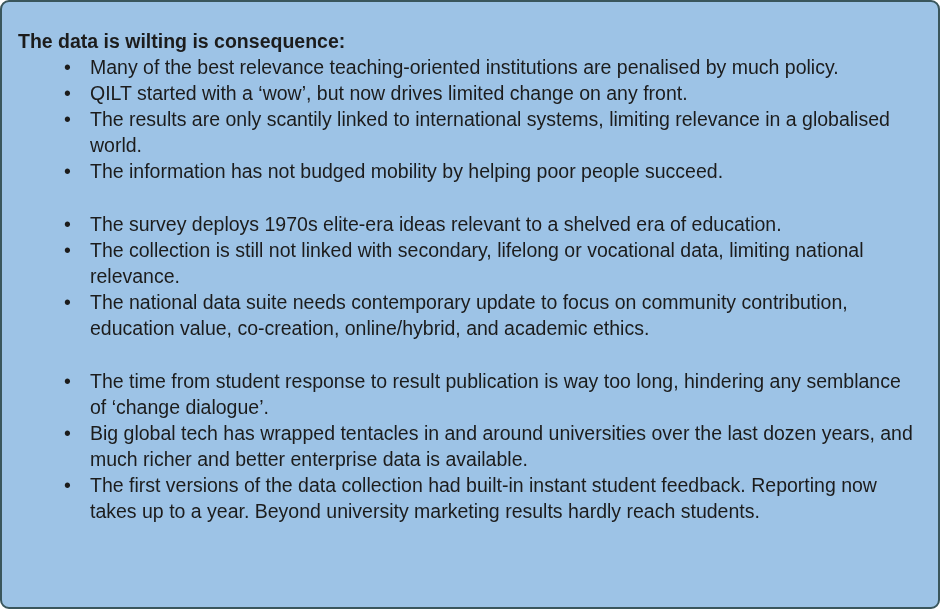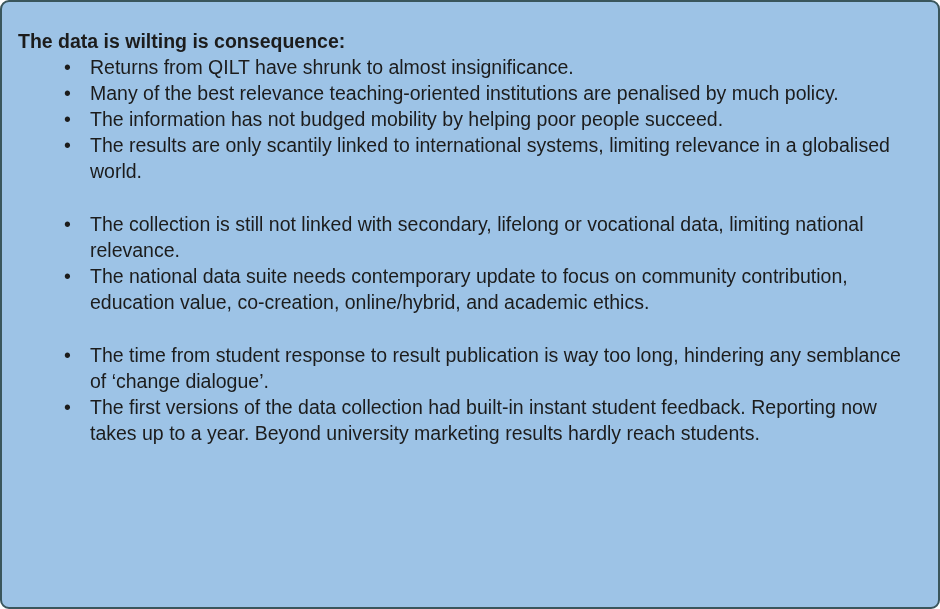"Returns from QILT have shrunk" li { html: <li>Returns from QILT have shrunk to almost insignificance.</li> -> none }
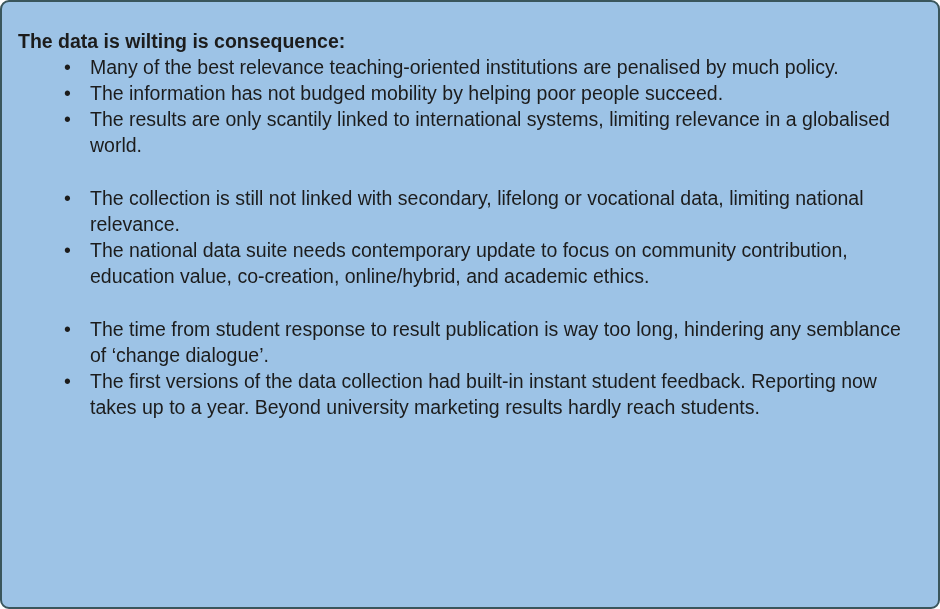"QILT started with a ‘wow’," li { html: none -> <li>QILT started with a ‘wow’, but now drives limited change on any front.</li> }
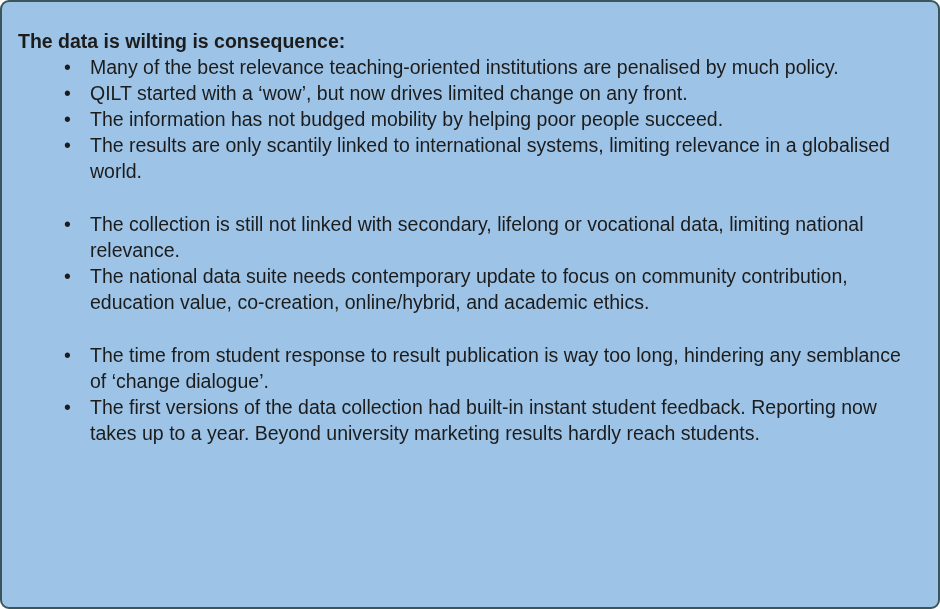"The information has not budged" li { order: before "The results are only scantily" -> after "The results are only scantily" }
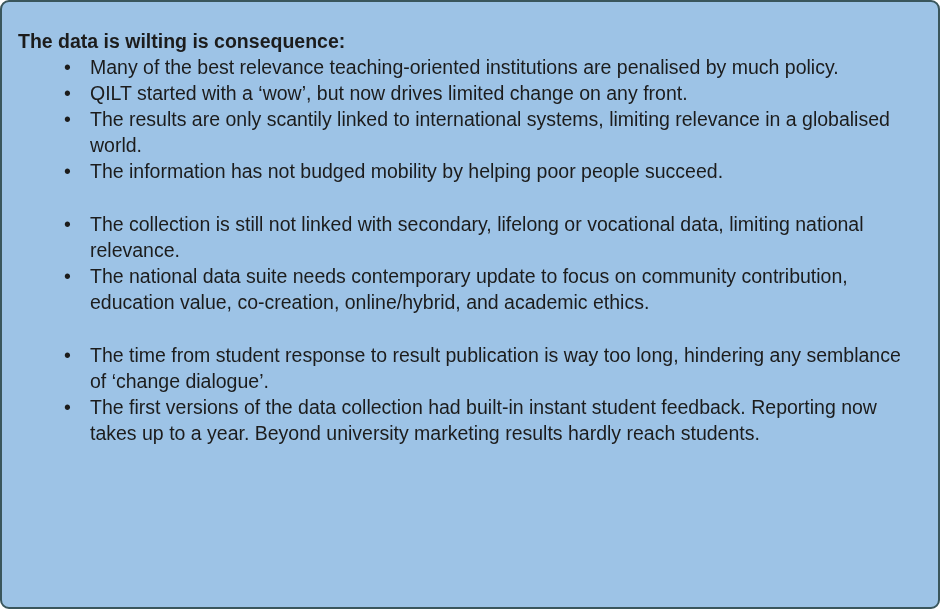"The survey deploys 1970s elite-era" li { html: none -> <li>The survey deploys 1970s elite-era ideas relevant to a shelved era of education.</li> }
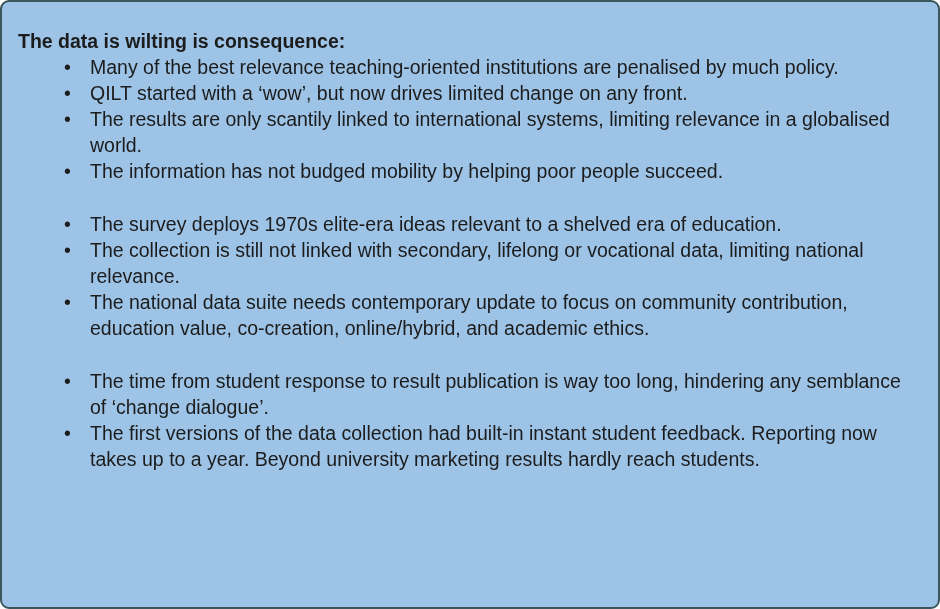"Big global tech has wrapped" li { html: none -> <li>Big global tech has wrapped tentacles in and around universities over the last dozen years, and much richer and better enterprise data is available.</li> }
